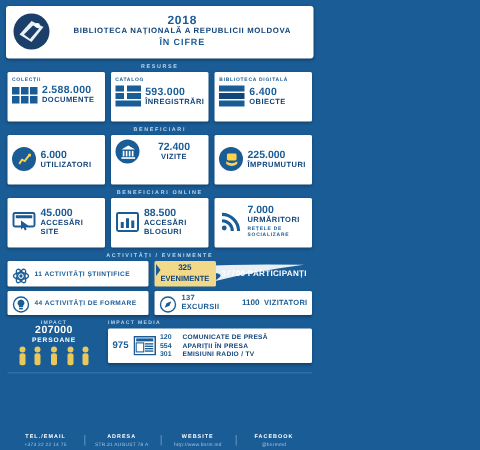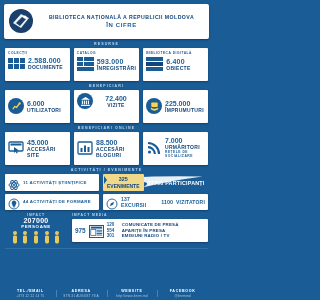"2018" div.yr { html: none -> <div>2018</div> }
